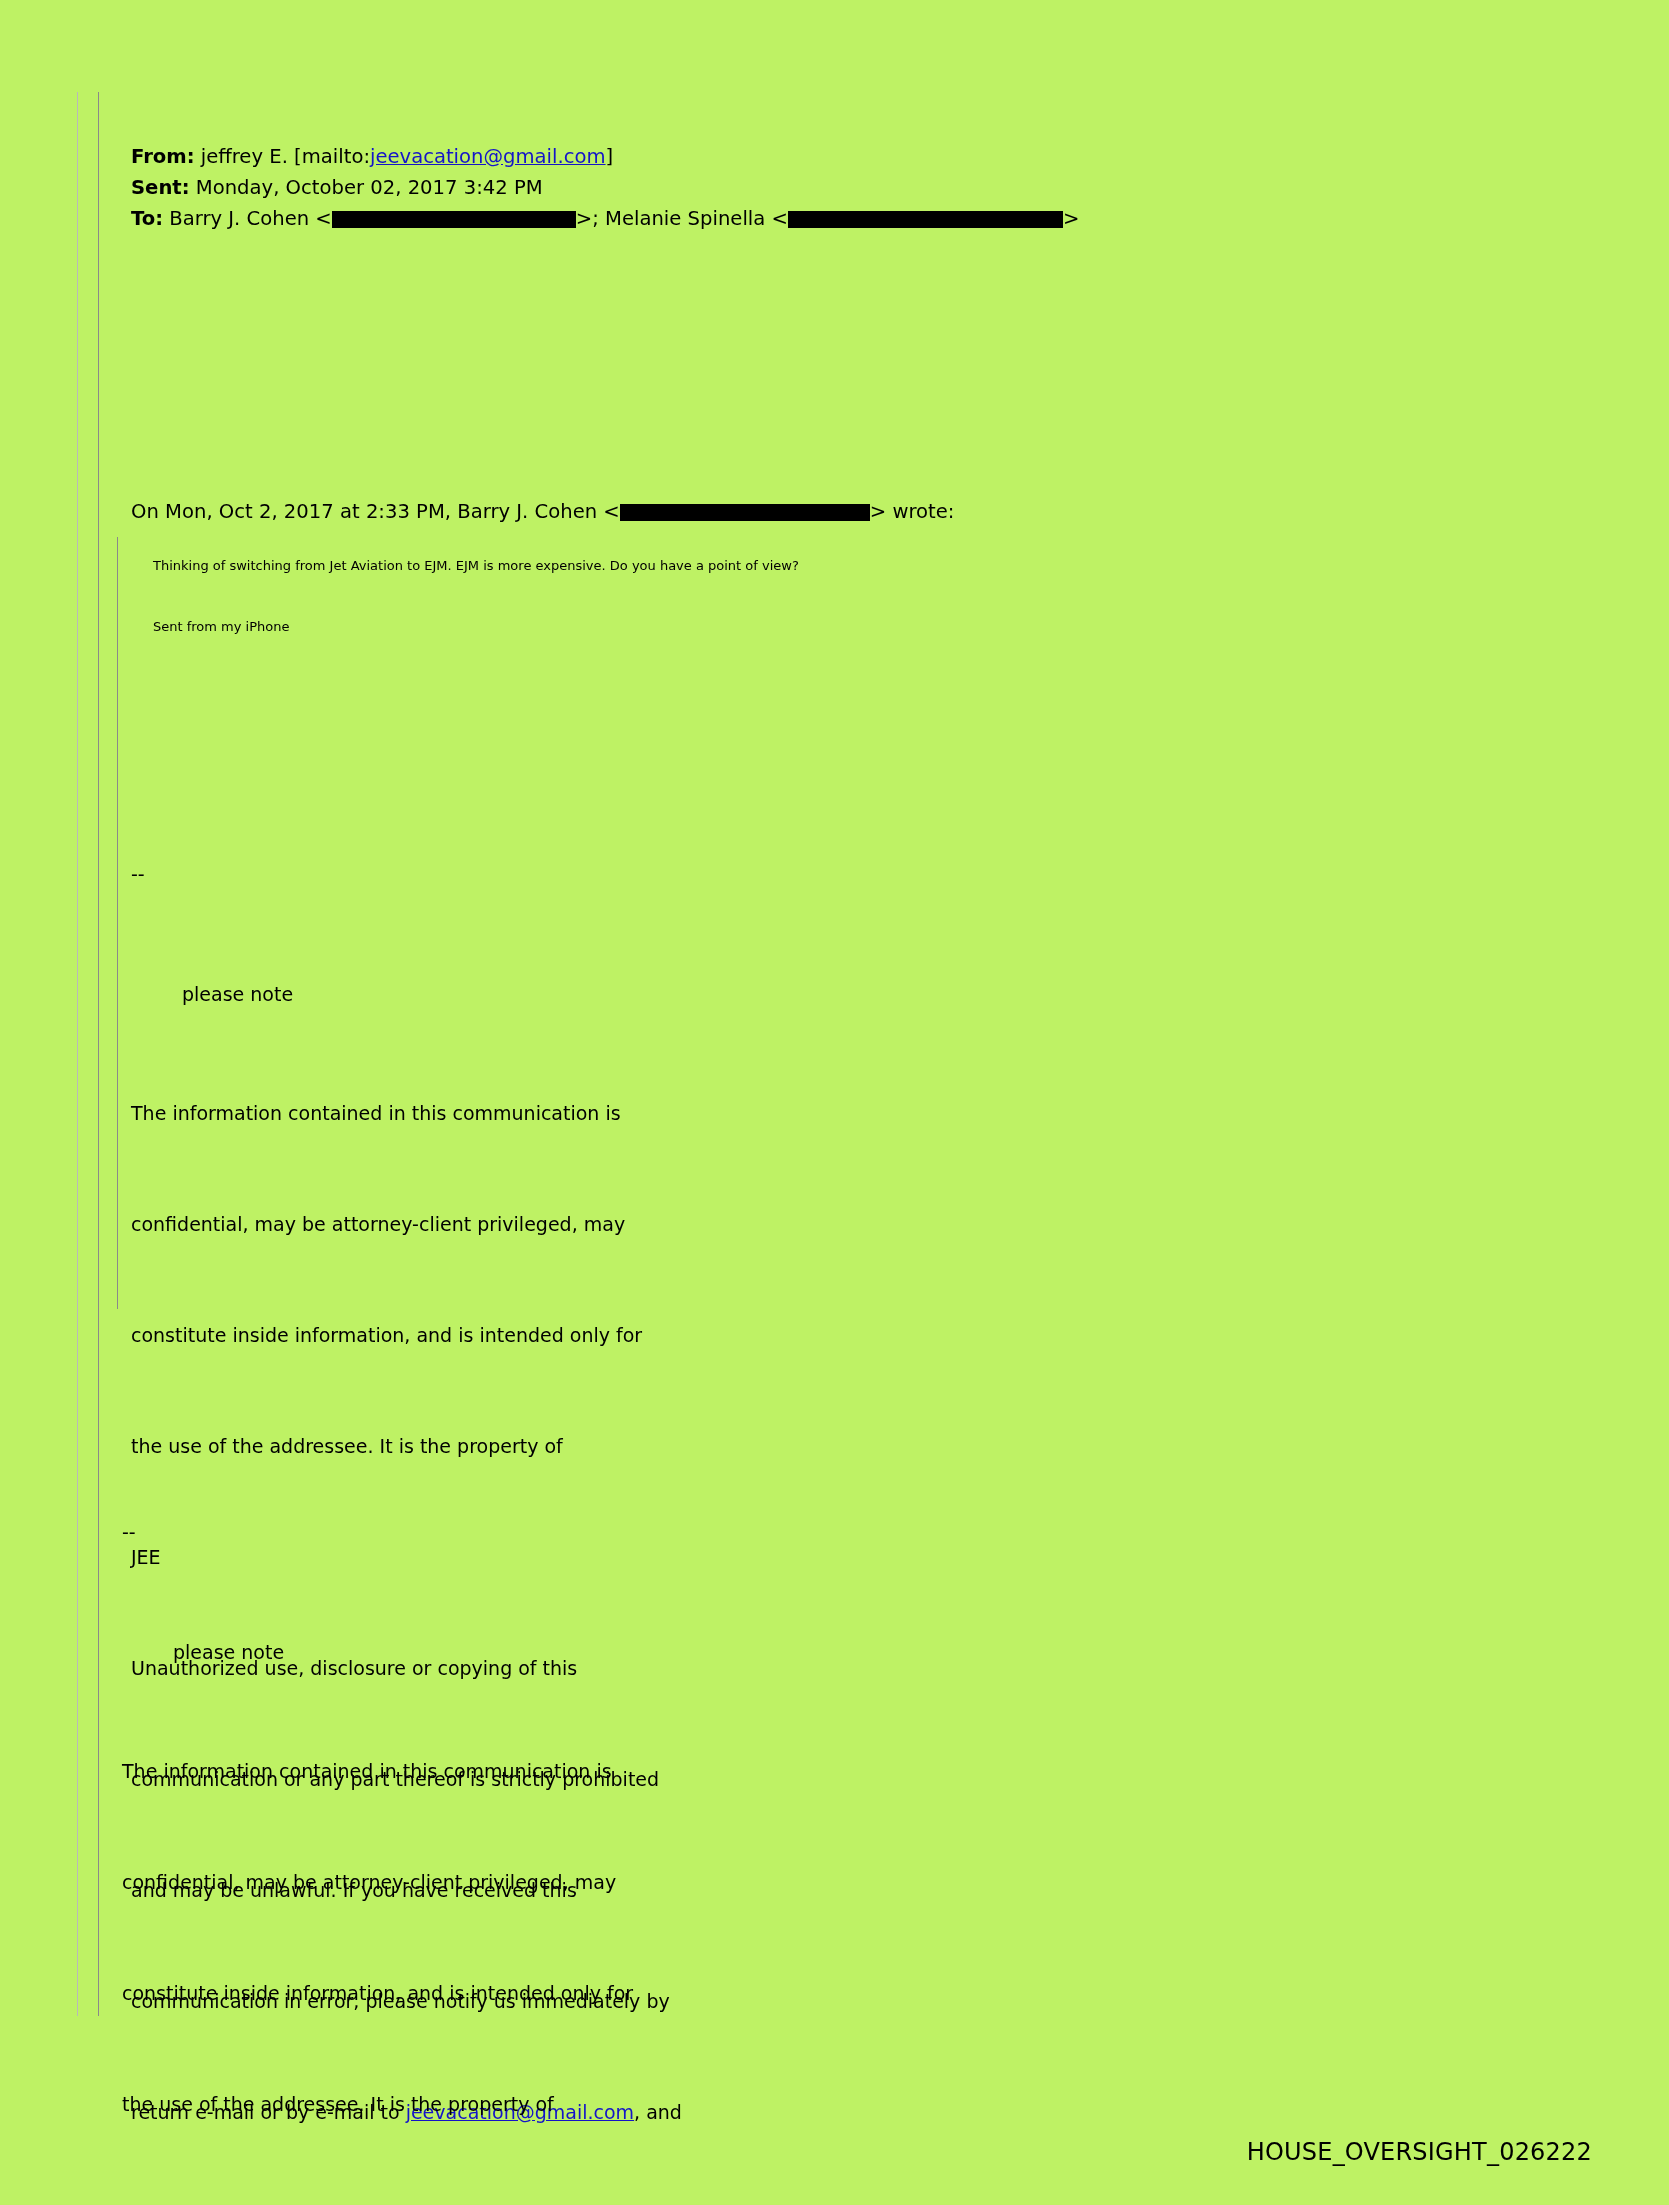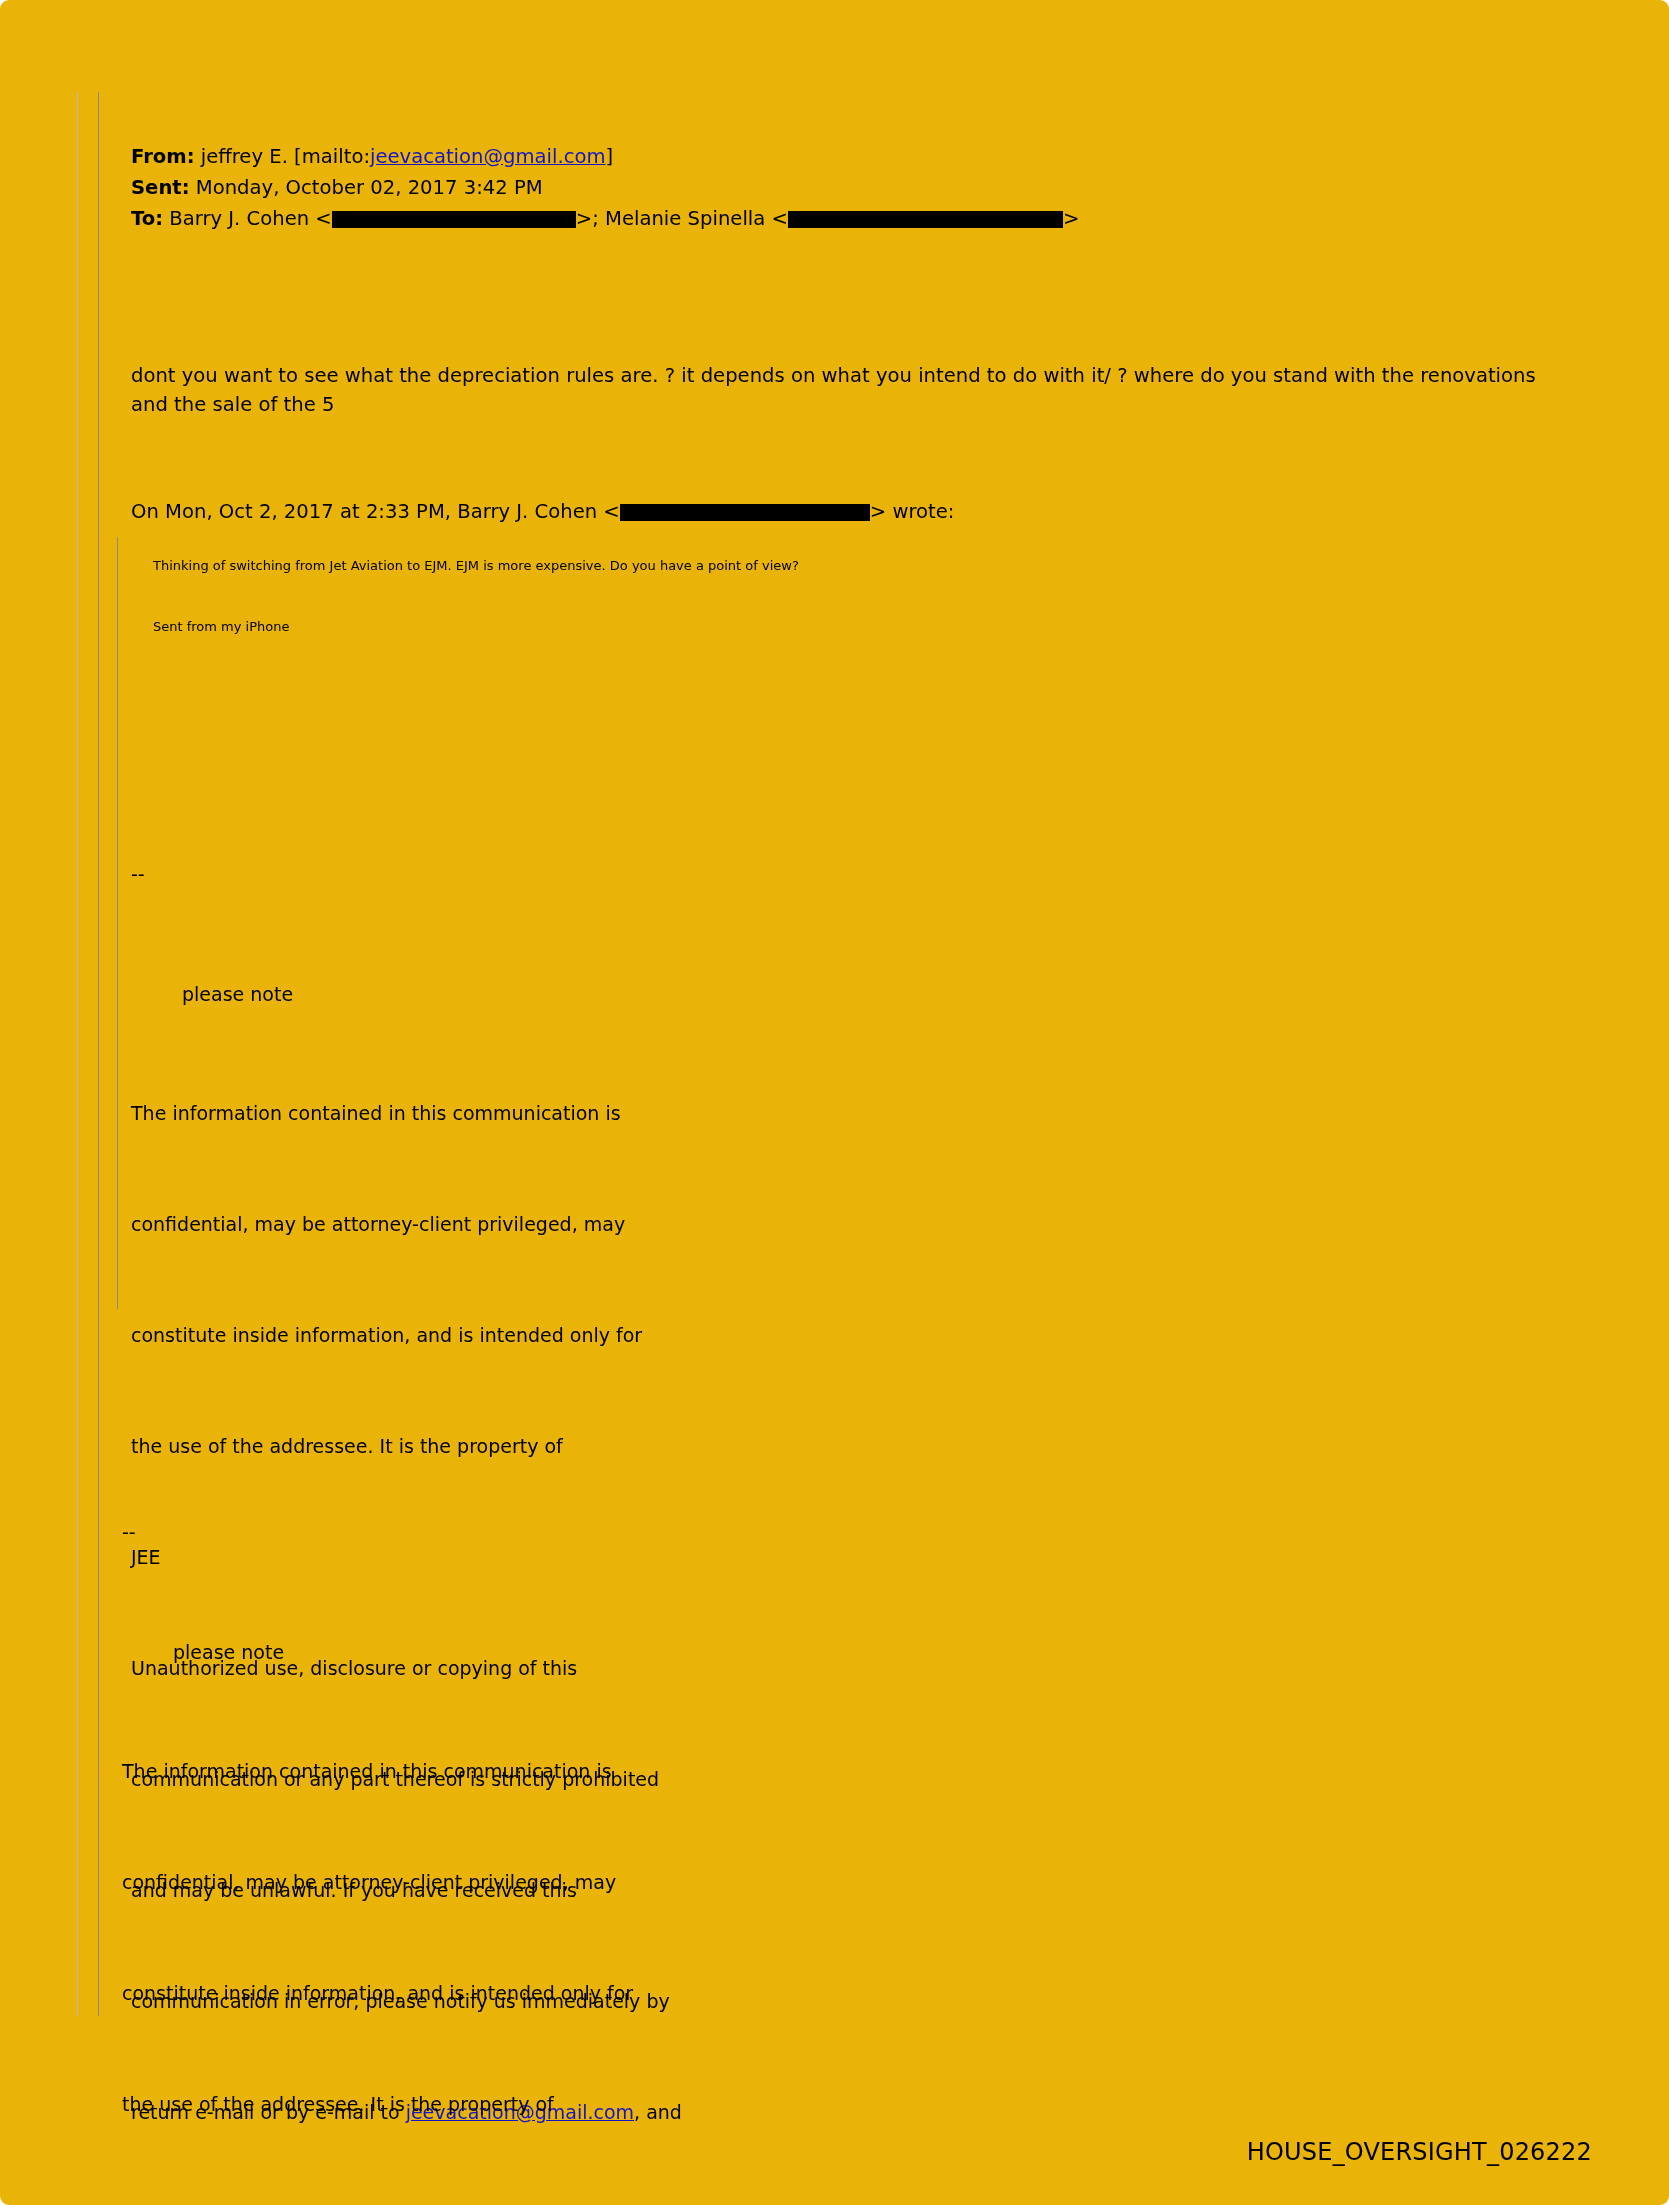"From: jeffrey E." .page { background: #eab308 -> #bef264; border-radius: 9px -> none }
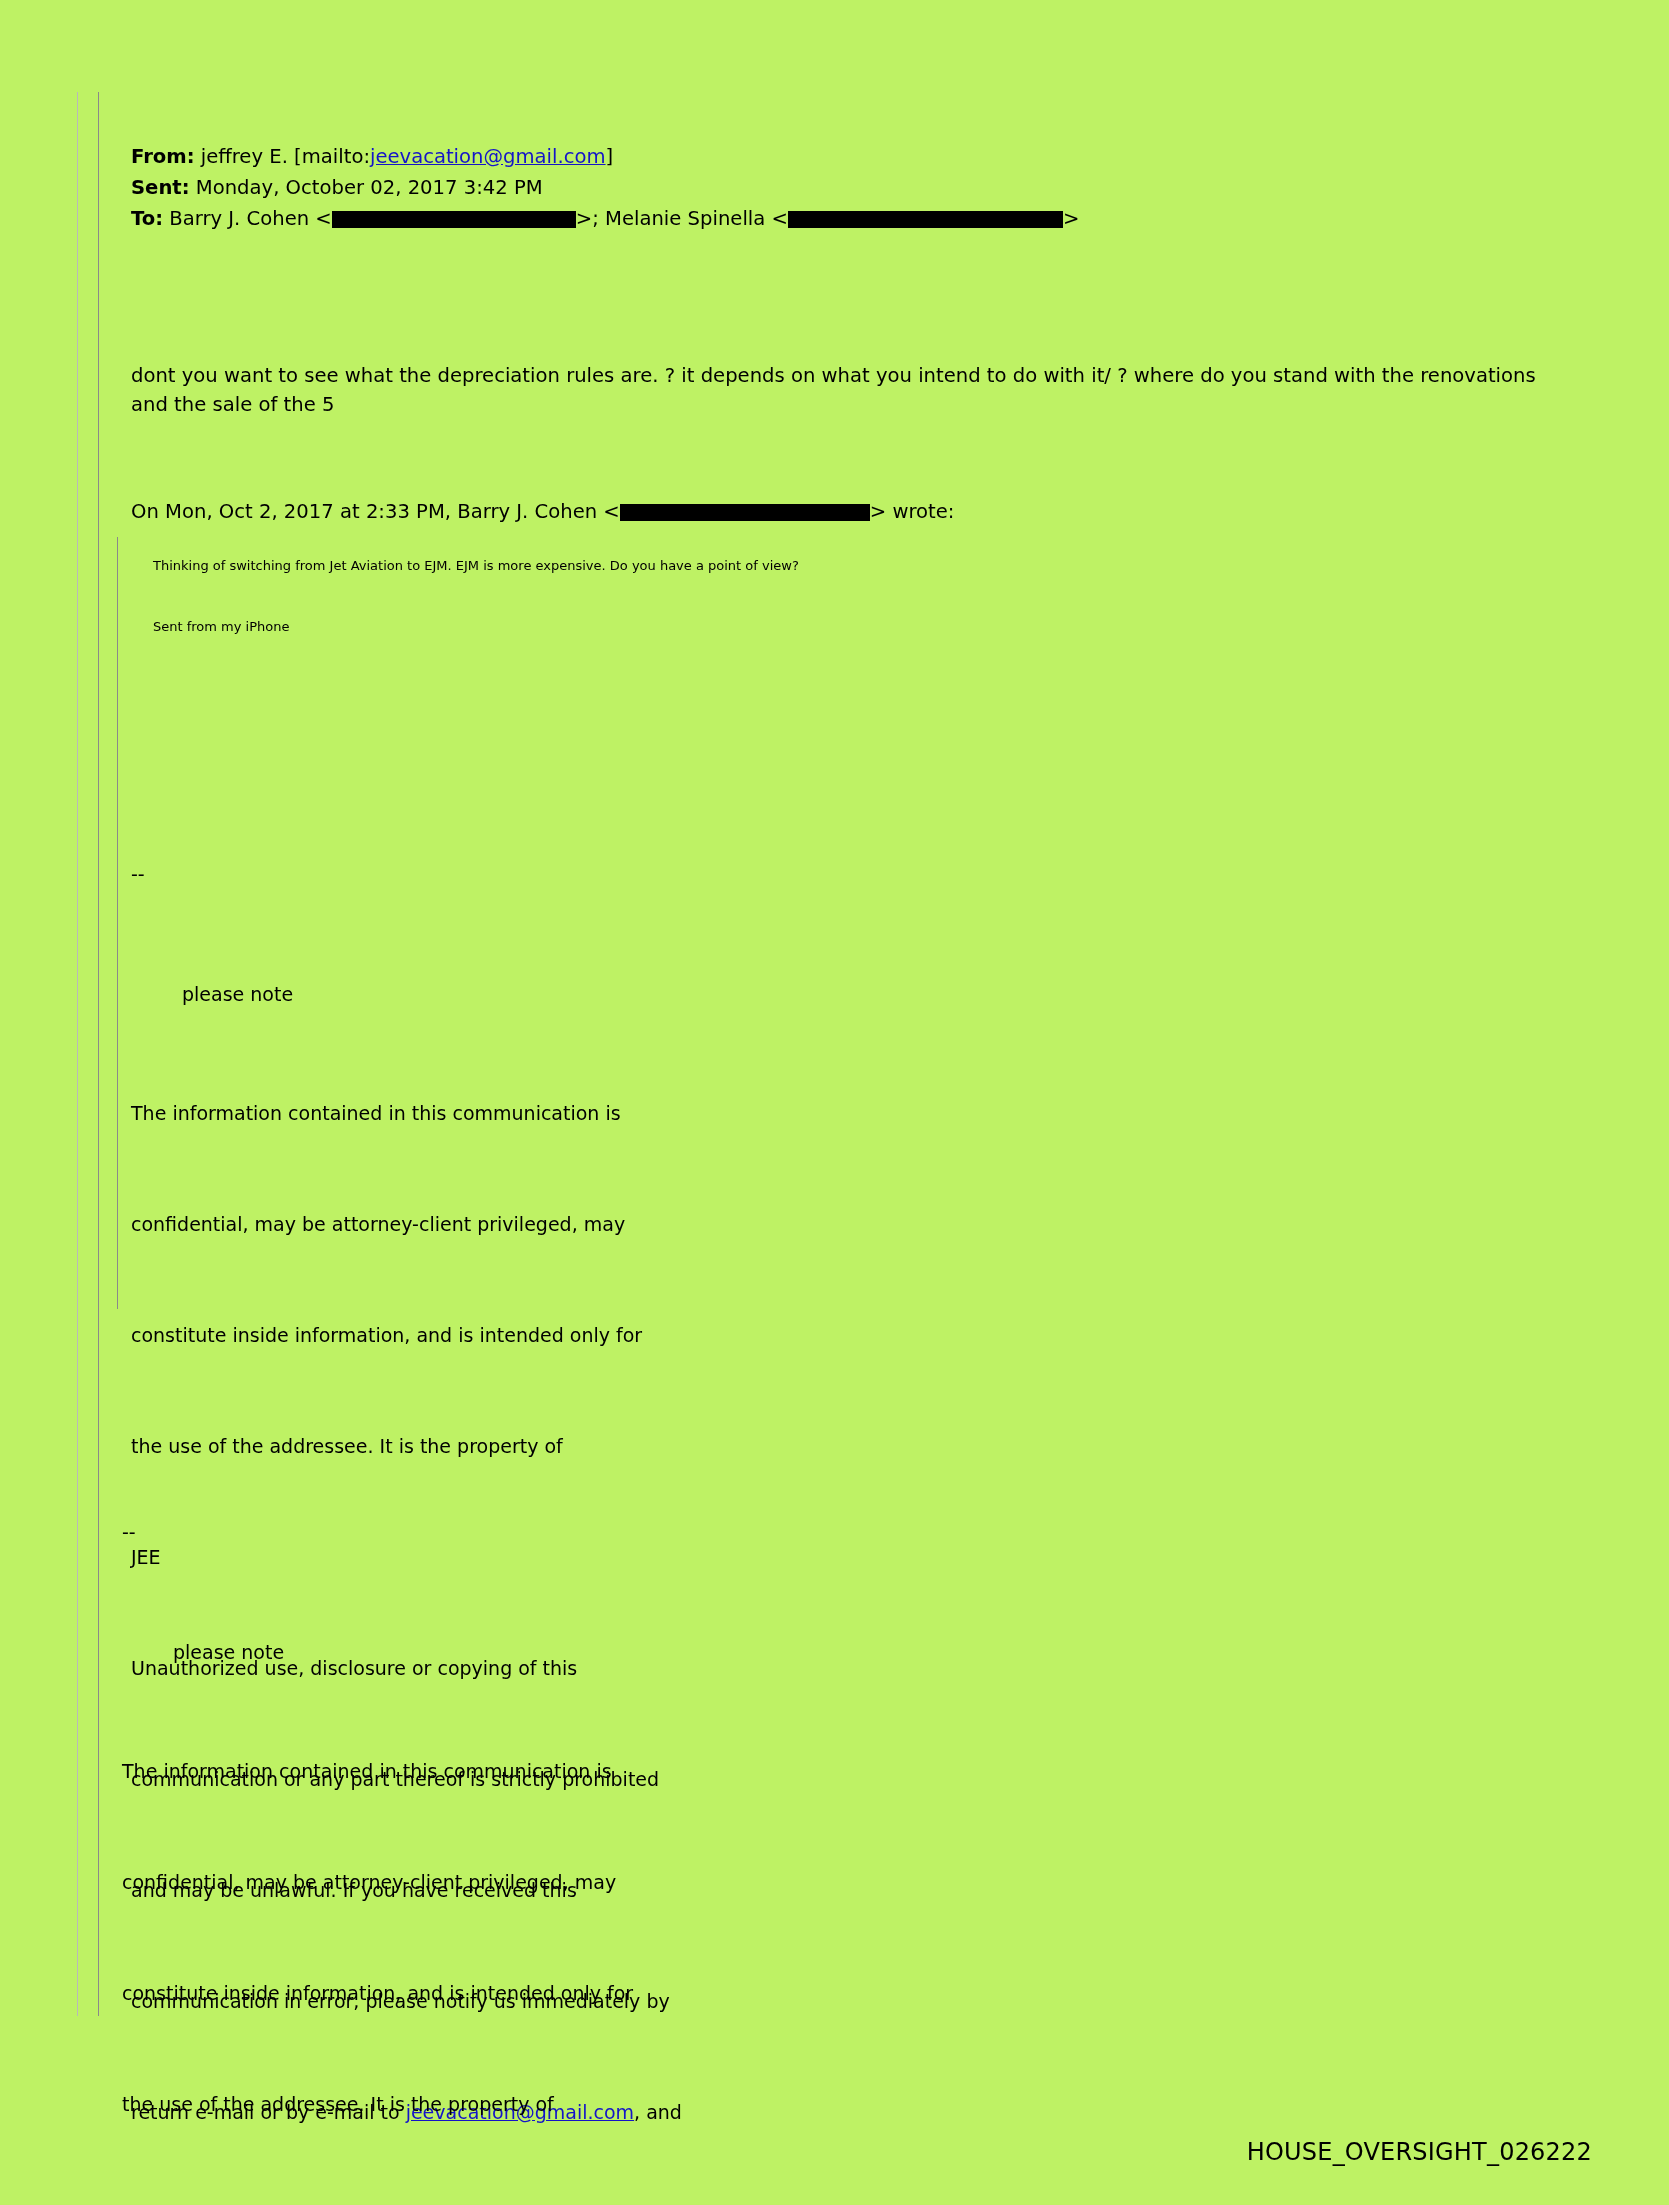"dont you want to see" div.blk-body { html: <div>dont you want to see what the depreciation rules are. ? it depends on what you intend to do with it/ ? where do you stand with the renovations and the sale of the 5</div> -> none }
